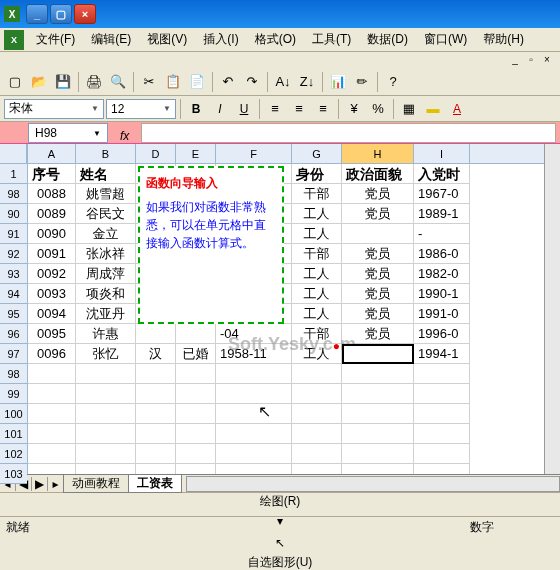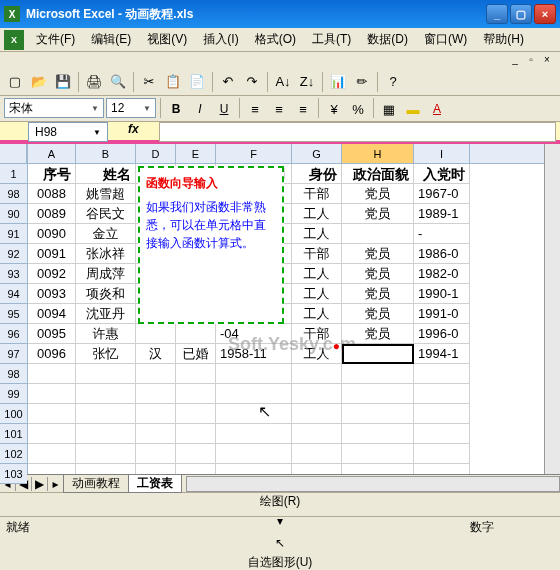"Microsoft Excel - 动画教程.xls" div.title { html: <div>Microsoft Excel - 动画教程.xls</div> -> none }
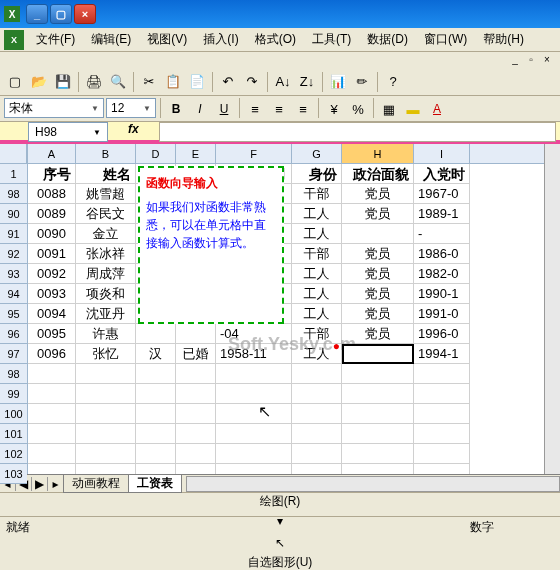"宋体" .fontbar { align-items: none -> center }
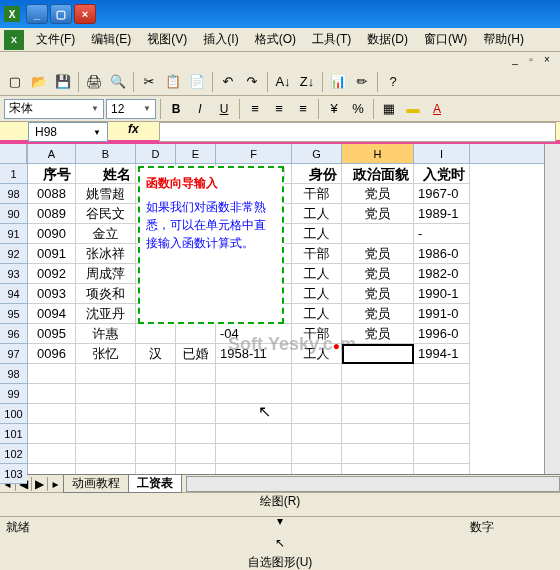"12" .combo.size { width: 50px -> 70px }
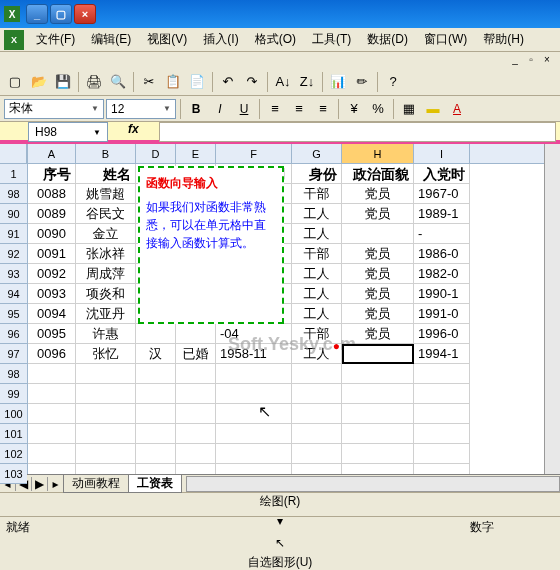"H98" .namebox-row { align-items: flex-start -> flex-end; background: #fef9c3 -> #fca5a5; border-bottom: 4px solid #ec4899 -> 1px solid #ec4899 }
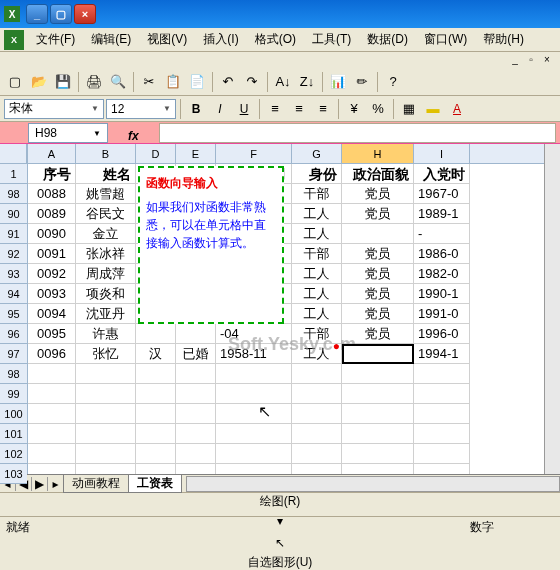"fx" .fxicon { font-weight: bold -> normal; margin: 0 20px -> 0 12px }
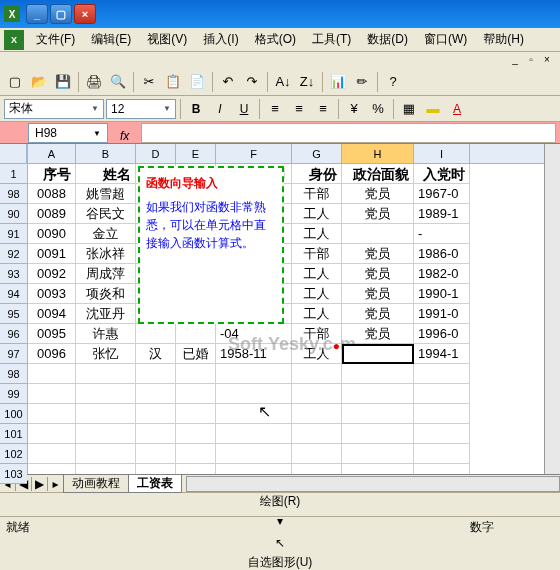"序号" .cell.hdr { text-align: right -> left }
